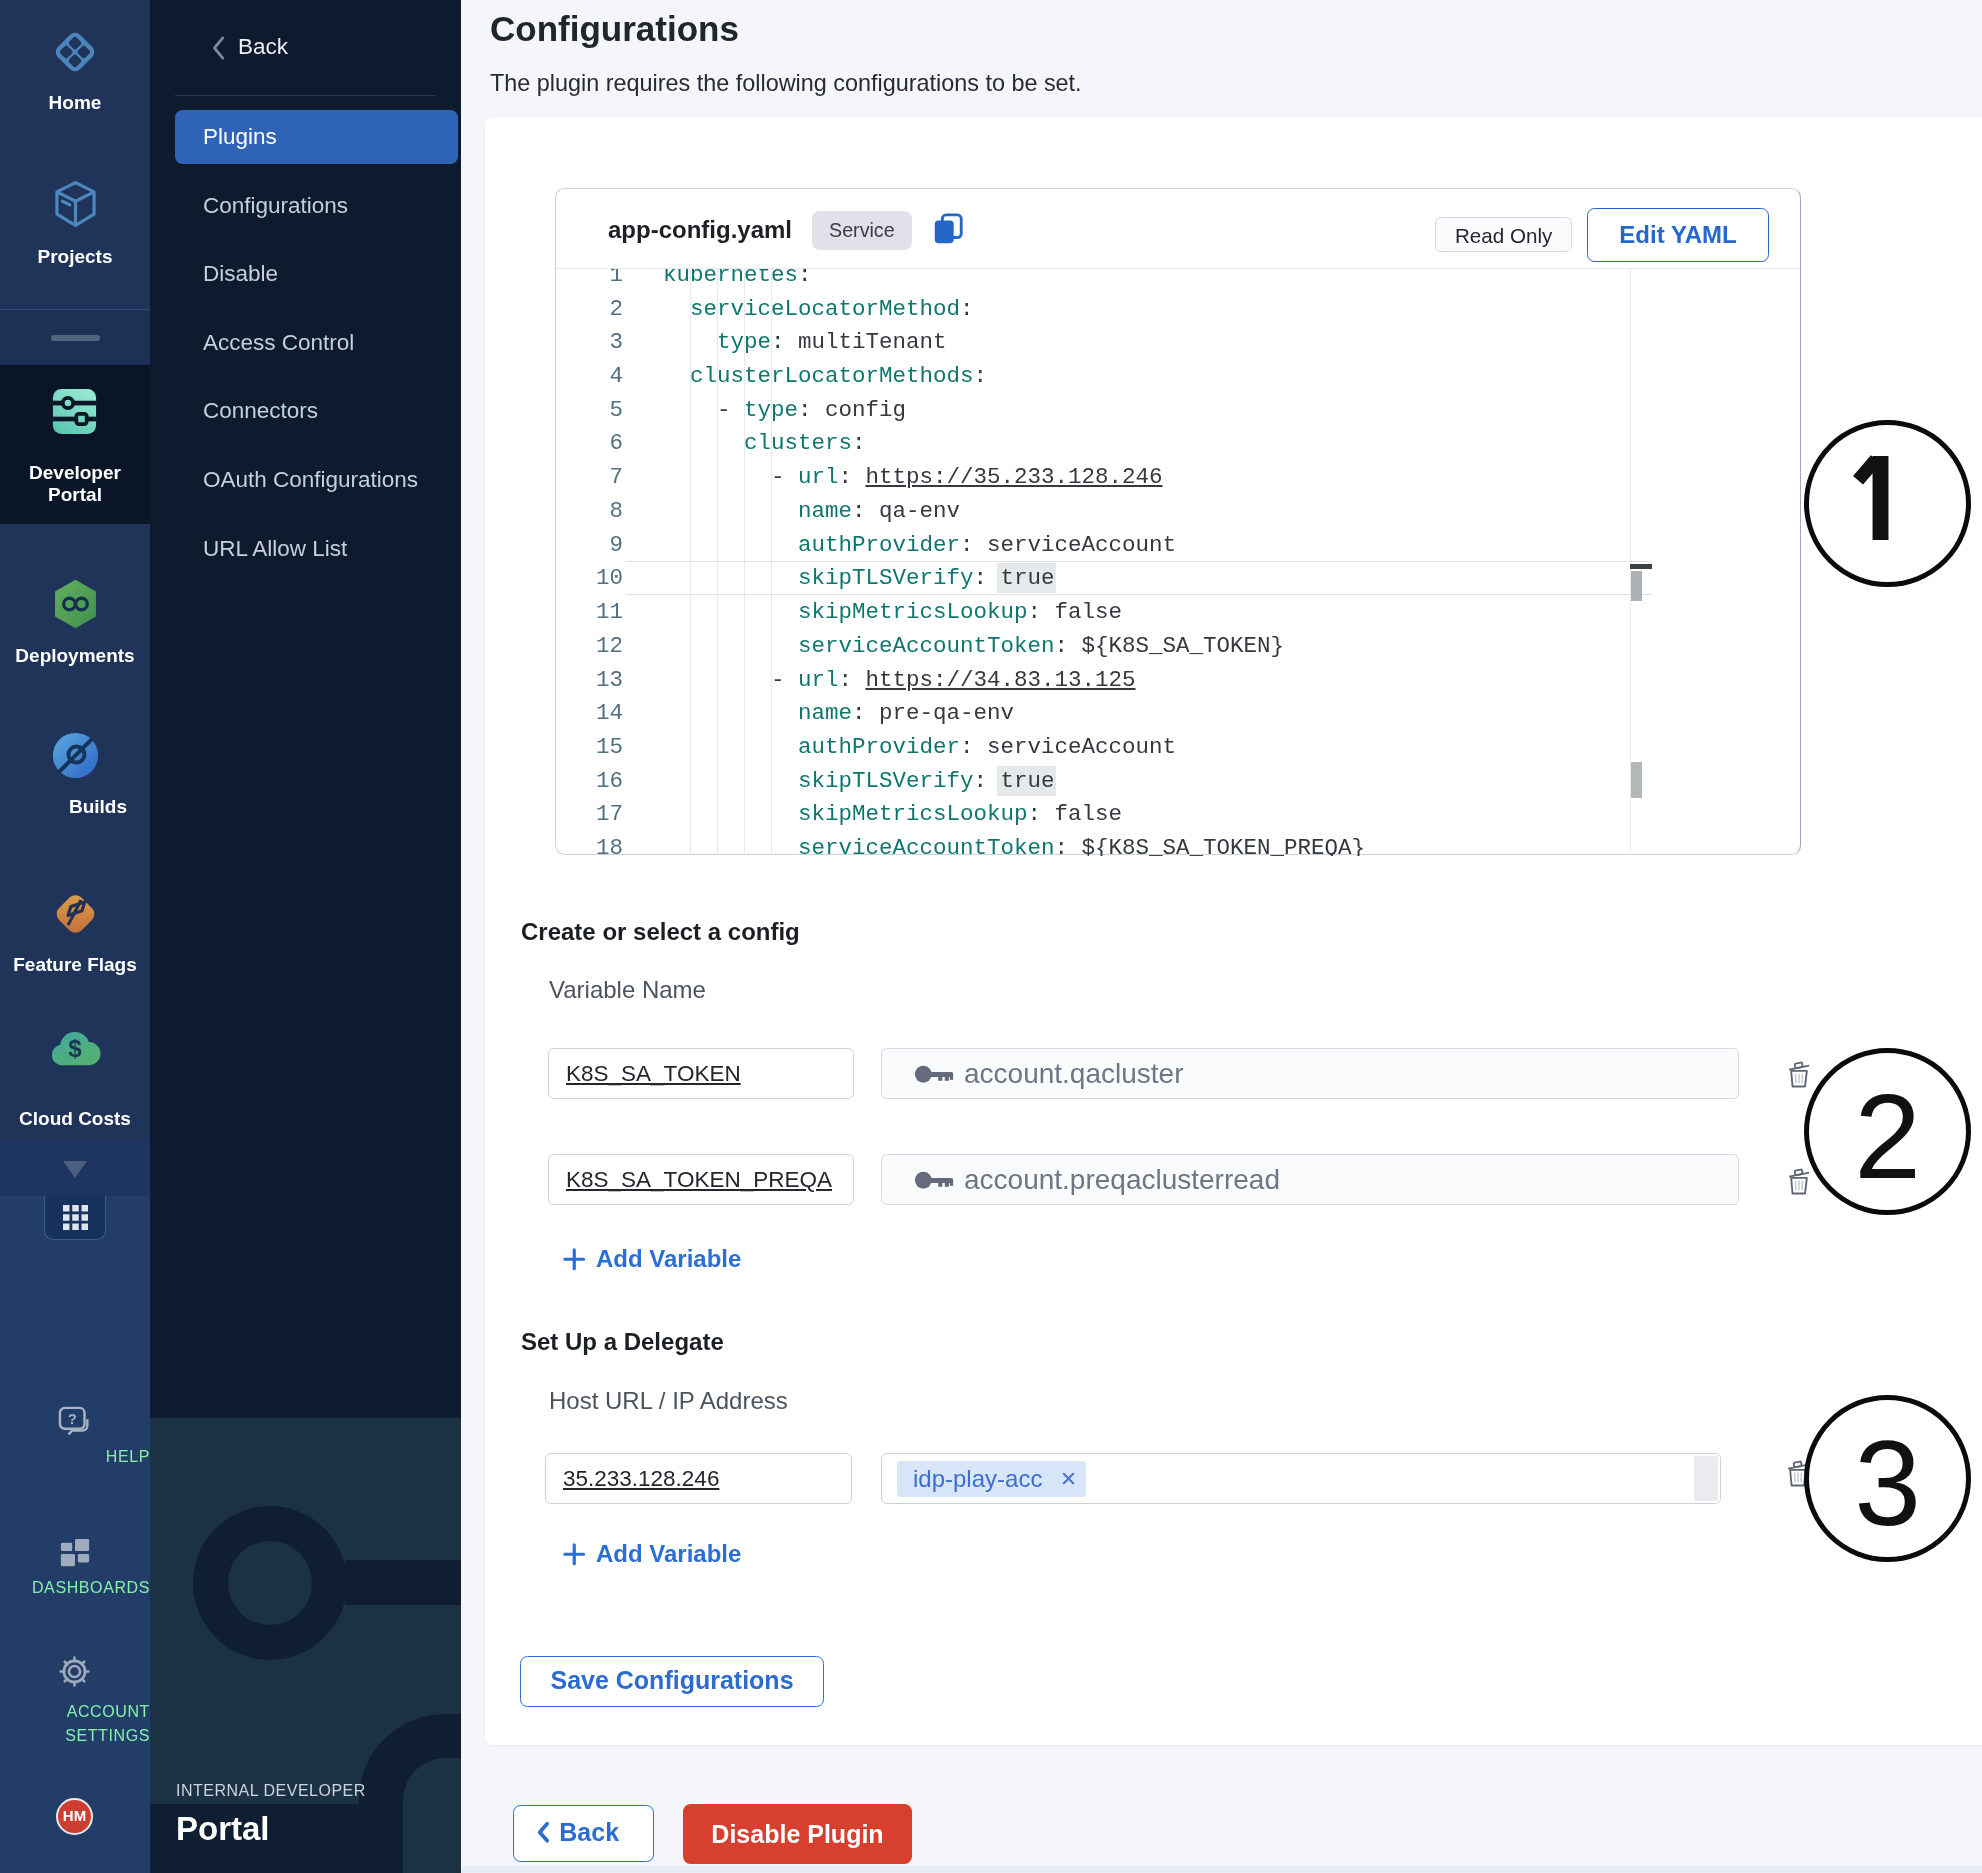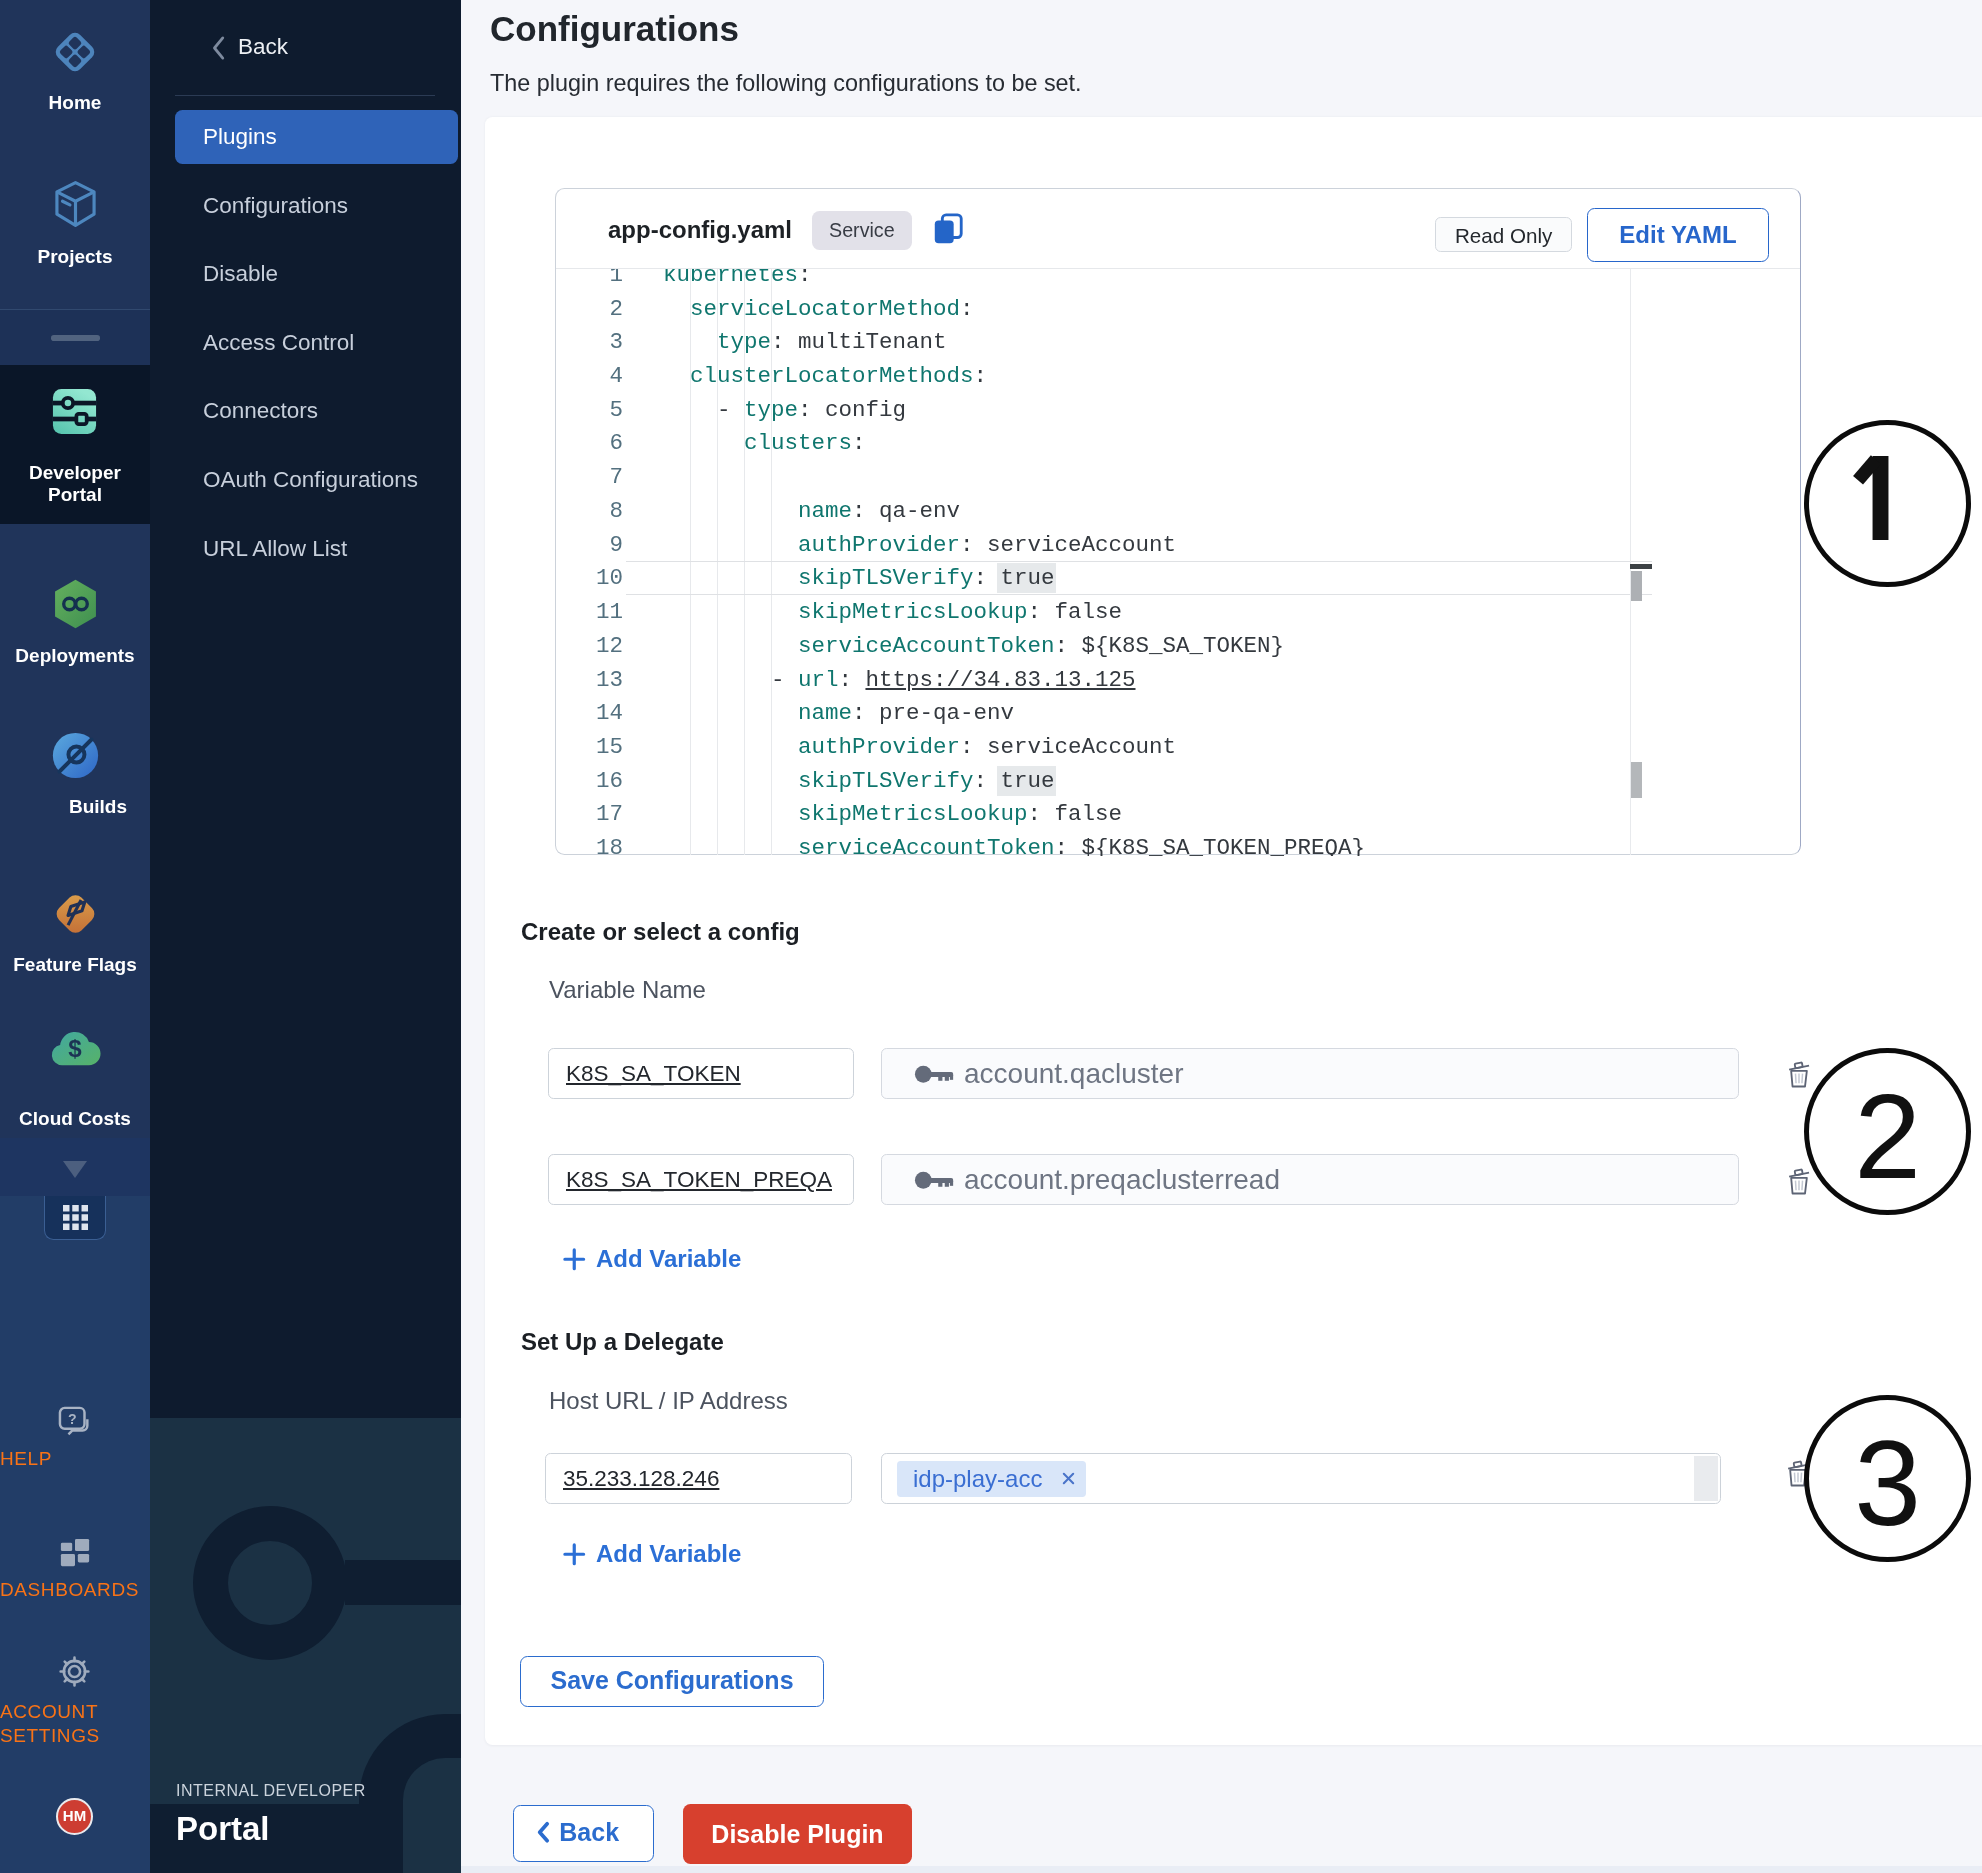"- url: https://35.233.128.246" div.cl { html: none -> <div> - <span>url</span>: <span>https://35.233.128.246</span></div> }
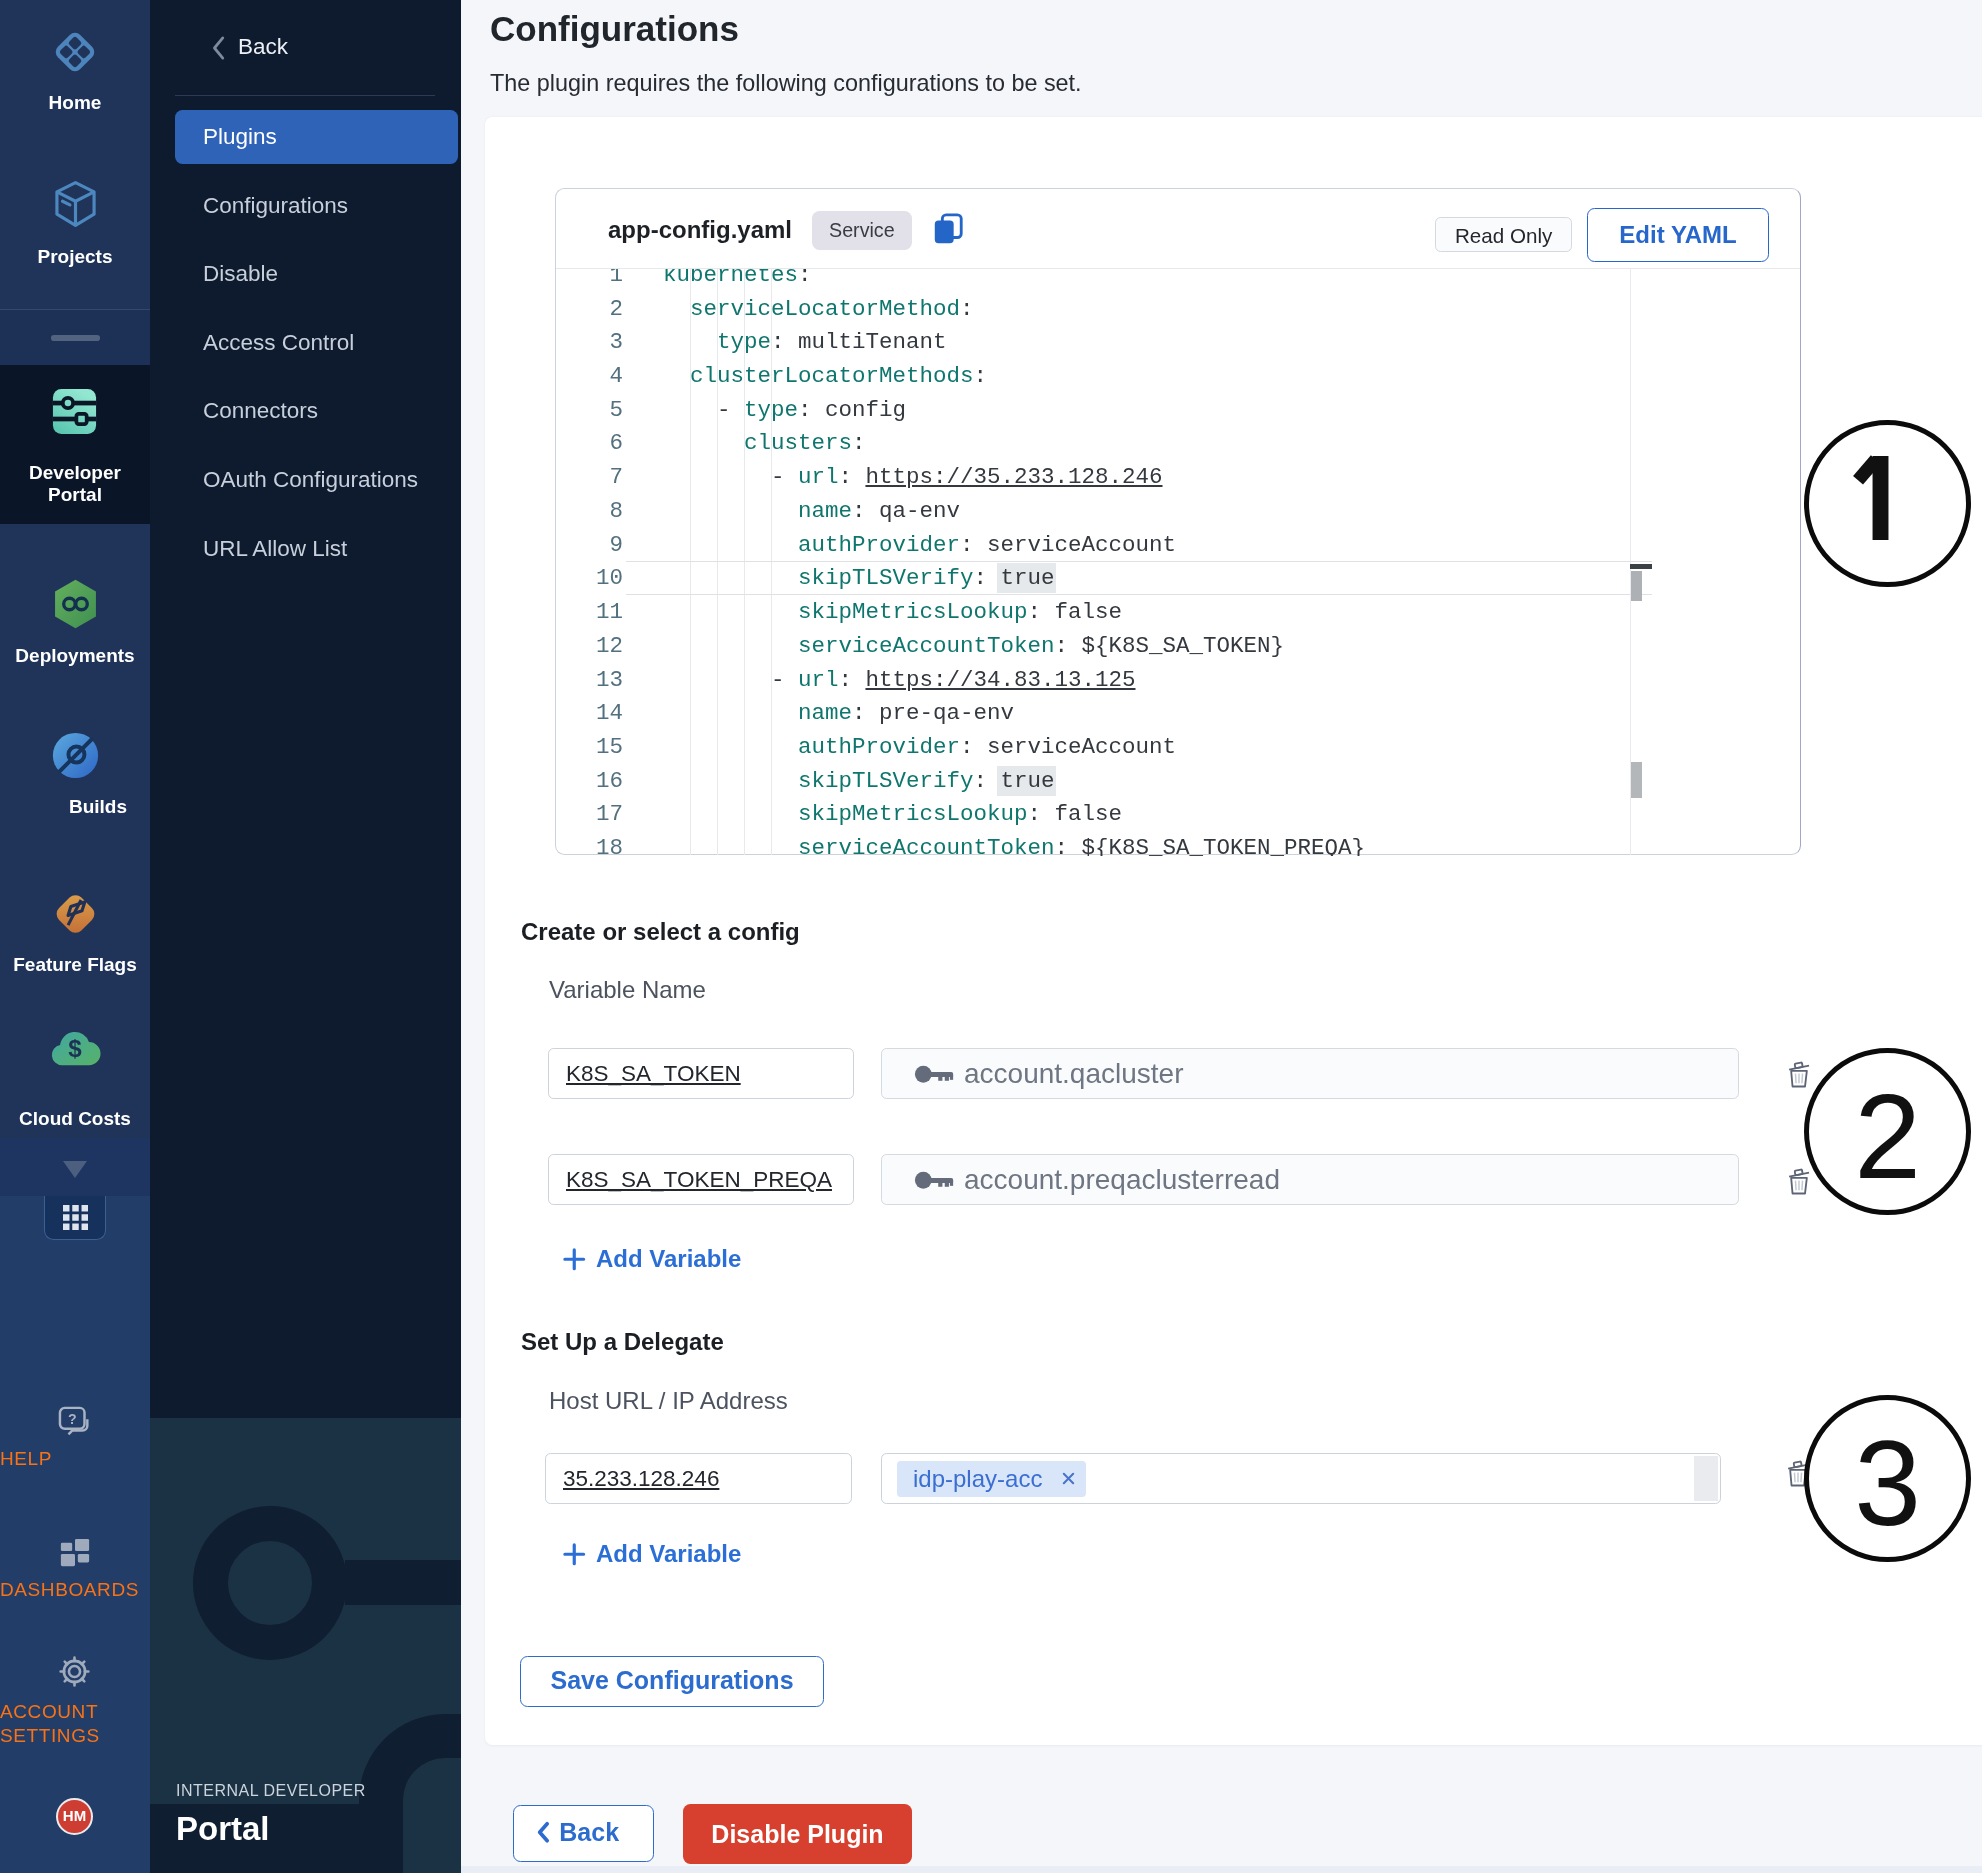"HELP" .sblbl2 { color: #f97316 -> #86efac; font-size: 19px -> 16px; text-align: left -> right }
